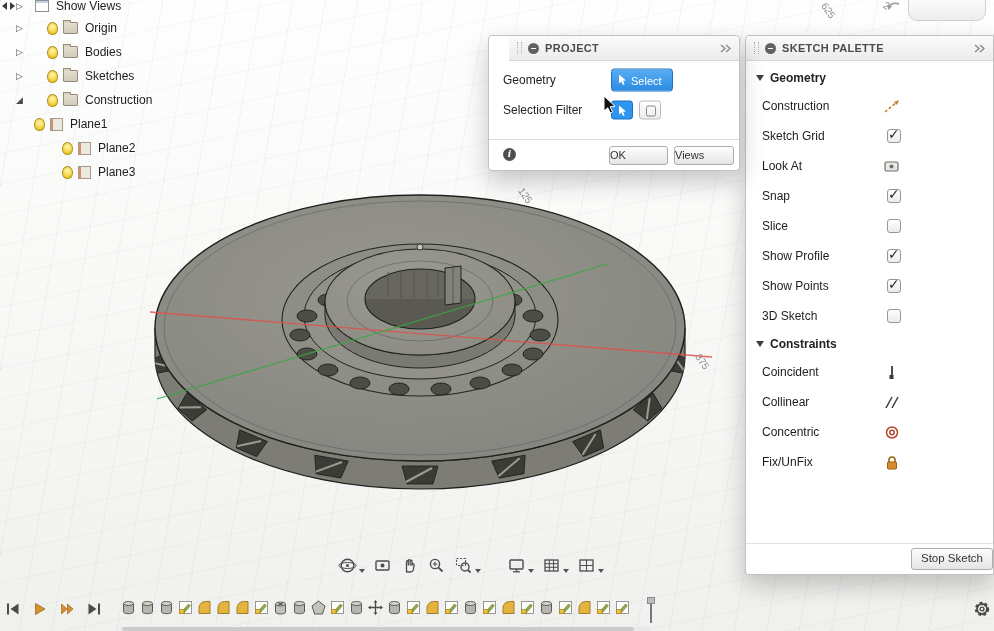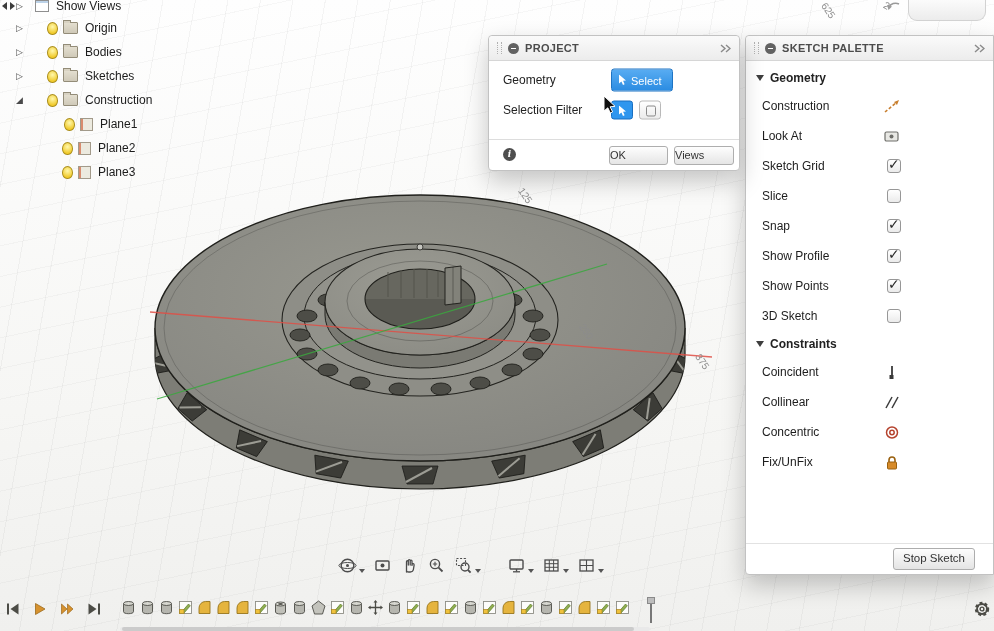"PROJECT" .pdialog { padding-left: none -> 20px }
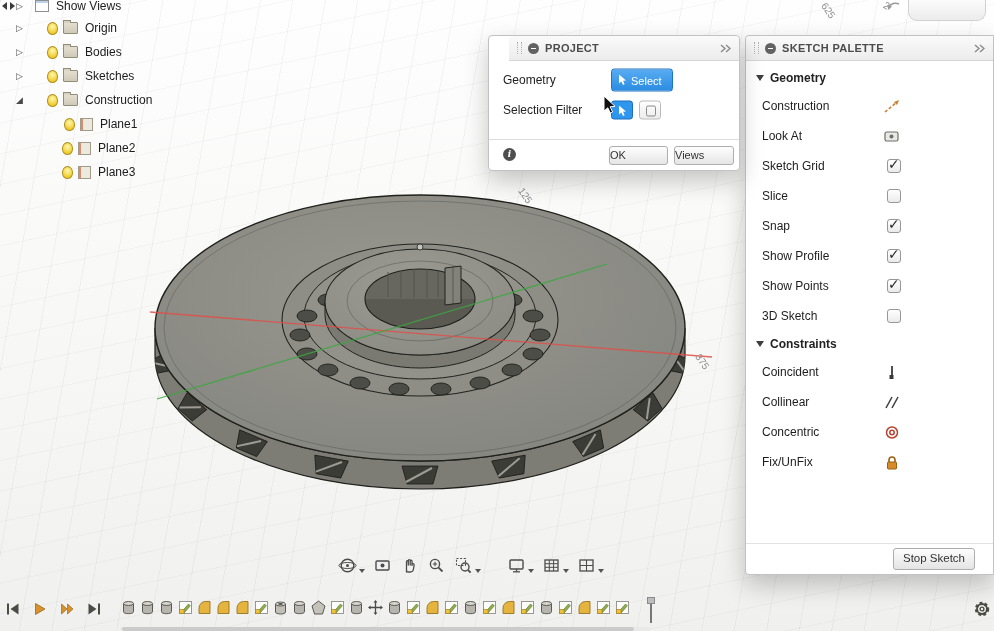"Plane1" div.brow { padding-left: 64px -> 34px }
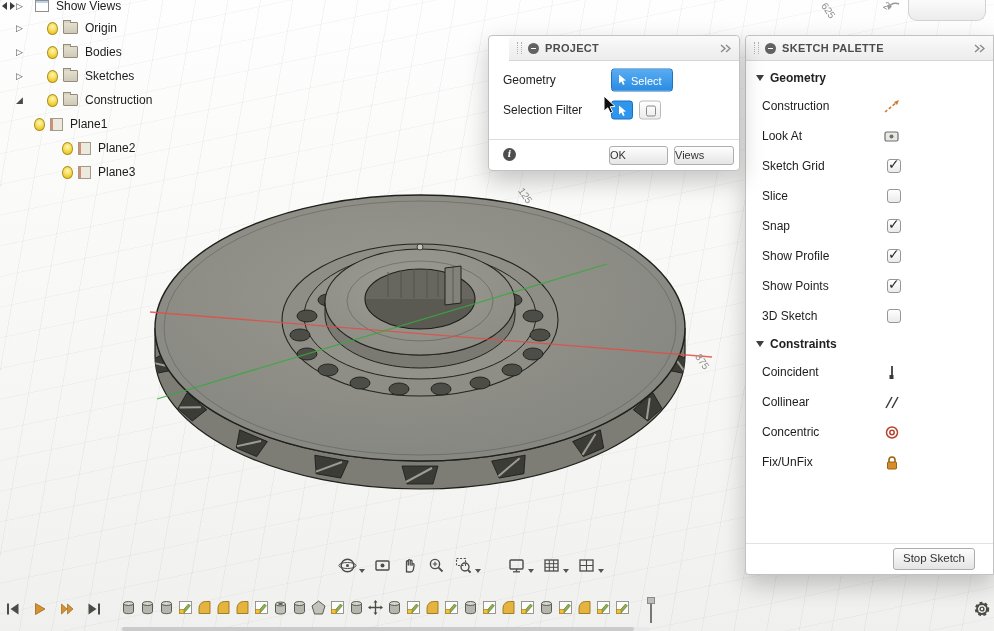"Look At" div.pitem { order: before "Sketch Grid" -> after "Sketch Grid" }
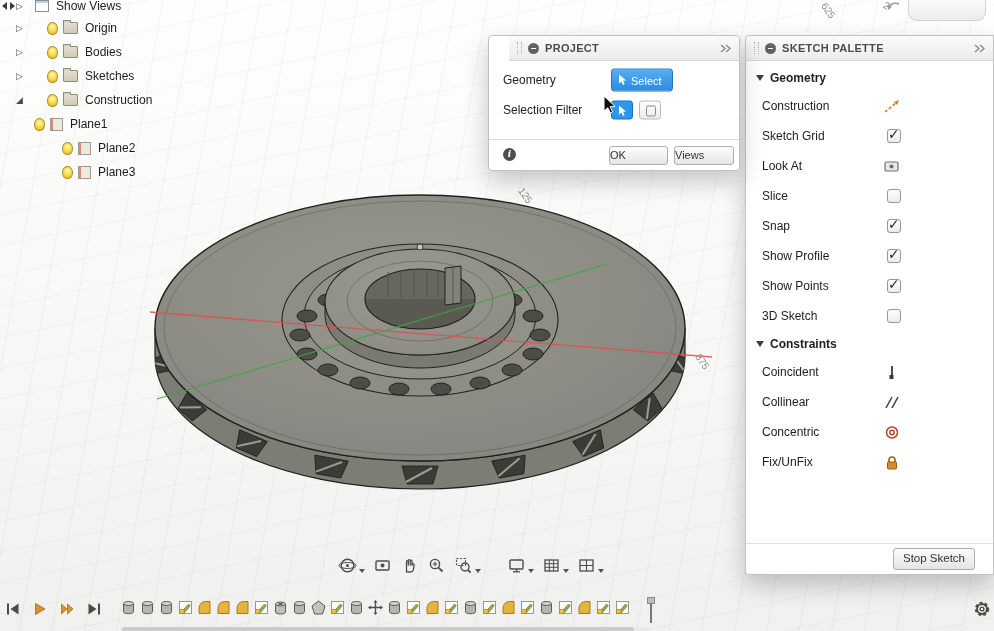"Slice" div.pitem { order: before "Snap" -> after "Snap" }
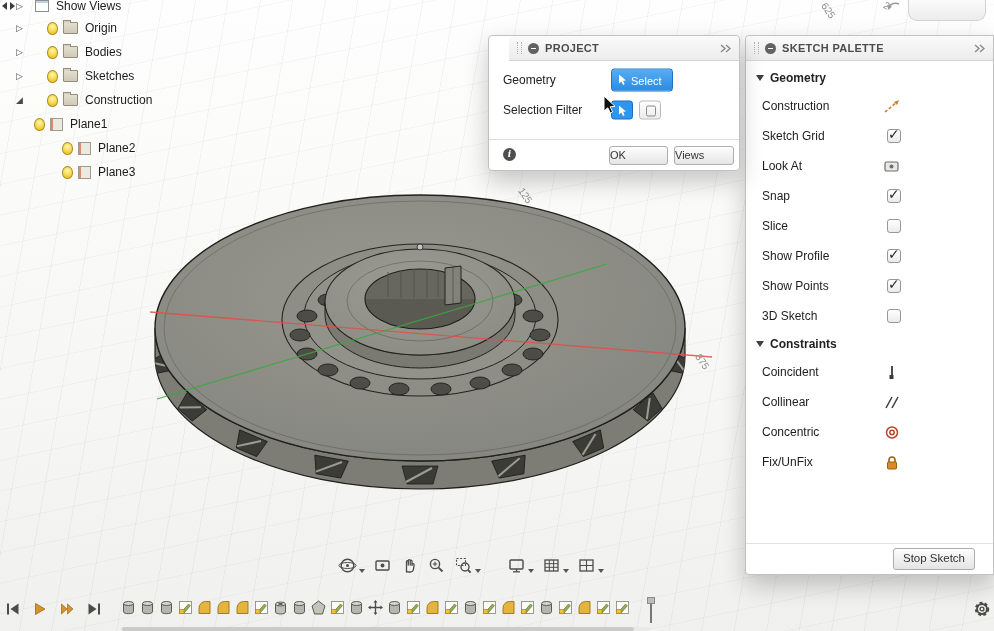"Stop Sketch" .pfoot { padding-right: 18px -> 0 }
